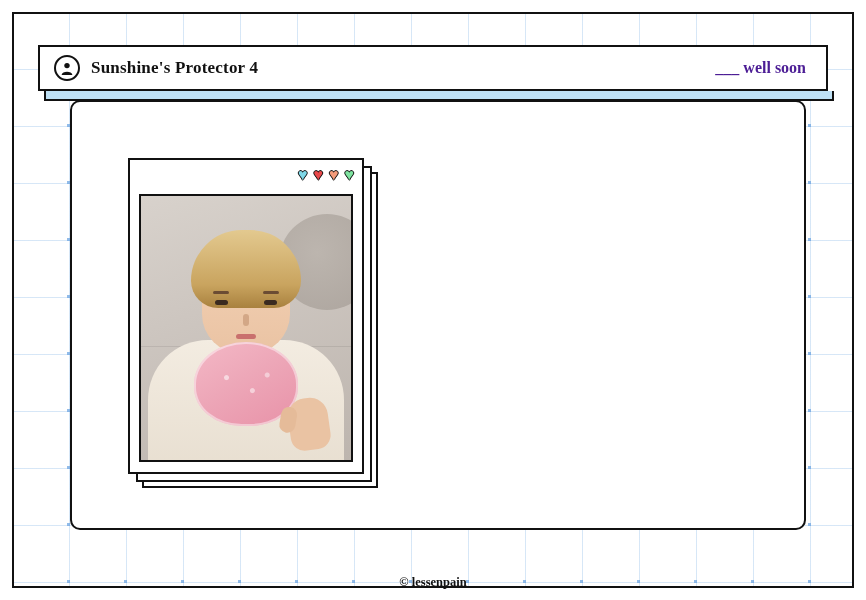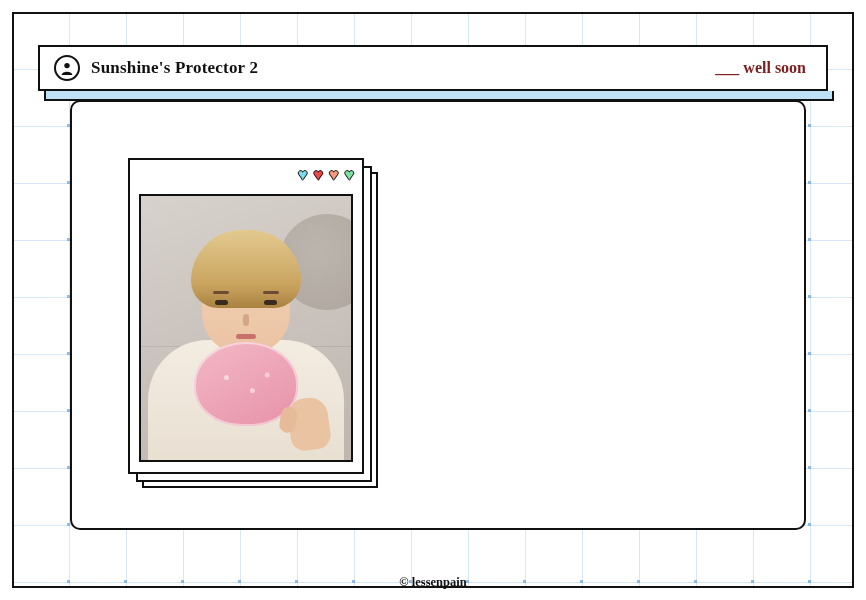"Sunshine's Protector 2" div.header-title { text: 2 -> 4 }
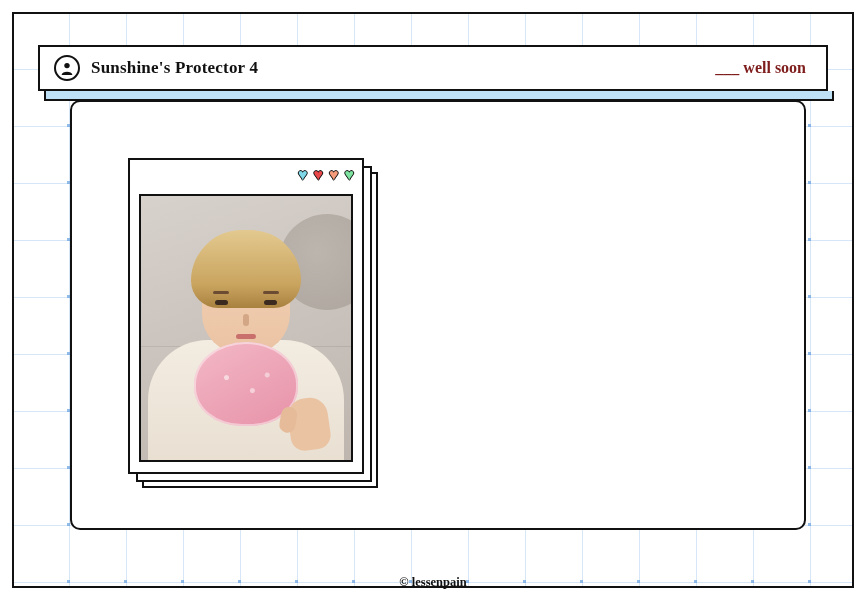"___ well soon" .header-right { color: #7f1d1d -> #4c1d95 }
